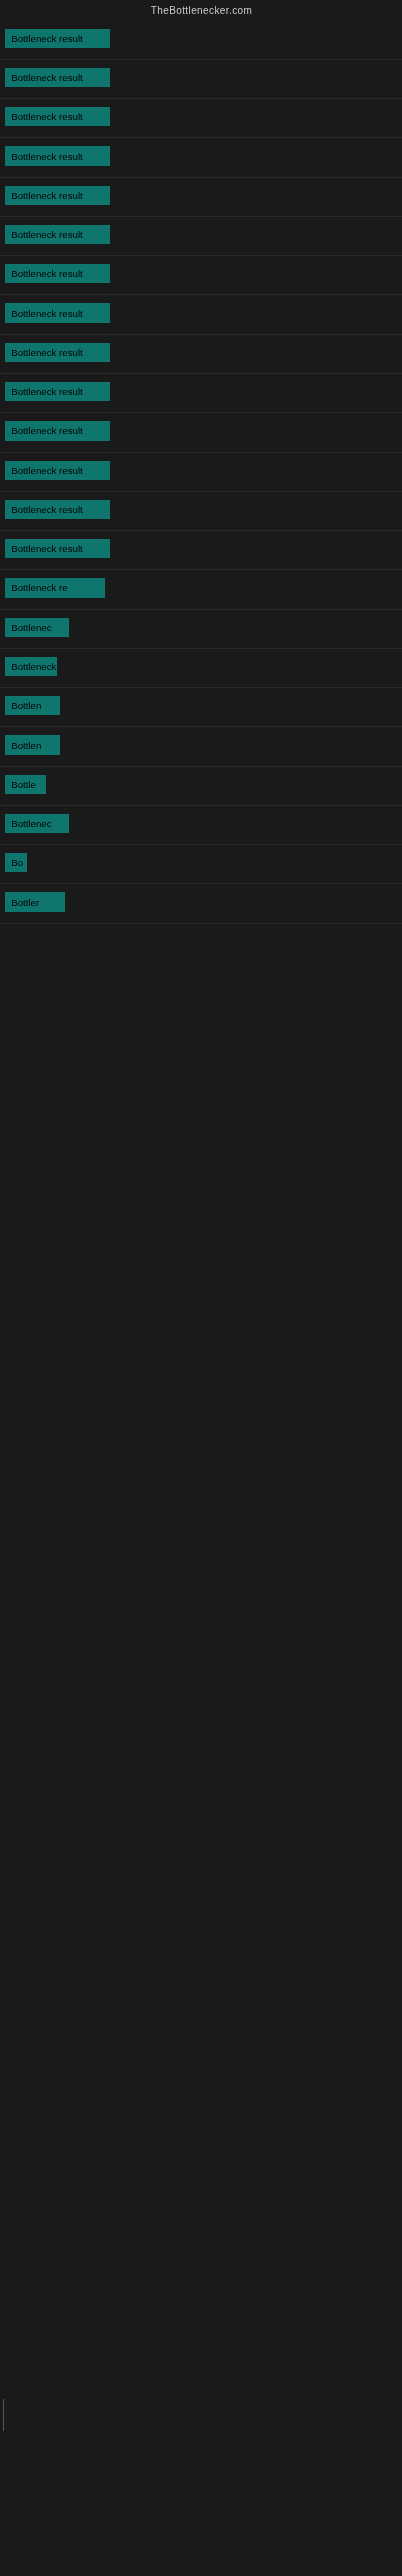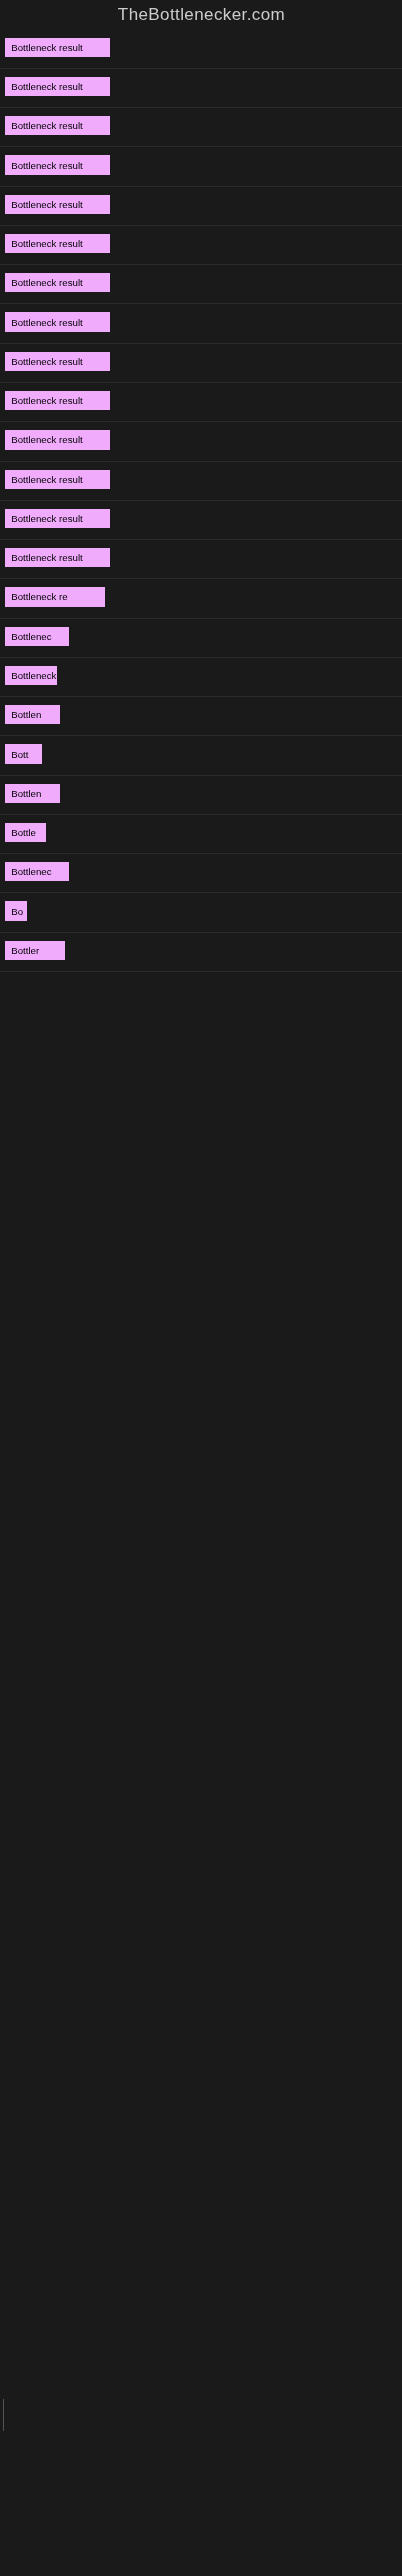"TheBottlenecker.com" .site-title { font-size: 17px -> 10px }
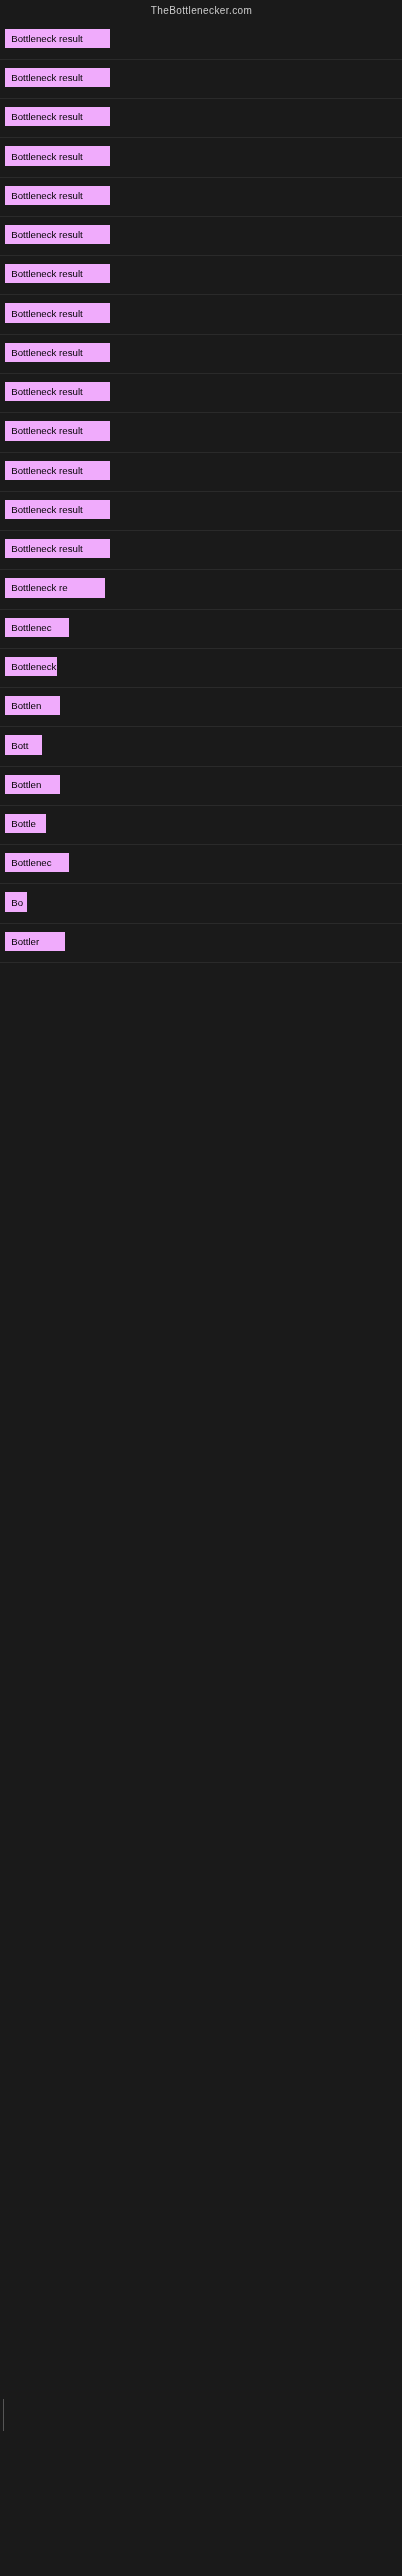"Bottleneck result" .bottleneck-bar { background-color: #f0abfc -> #0f766e }
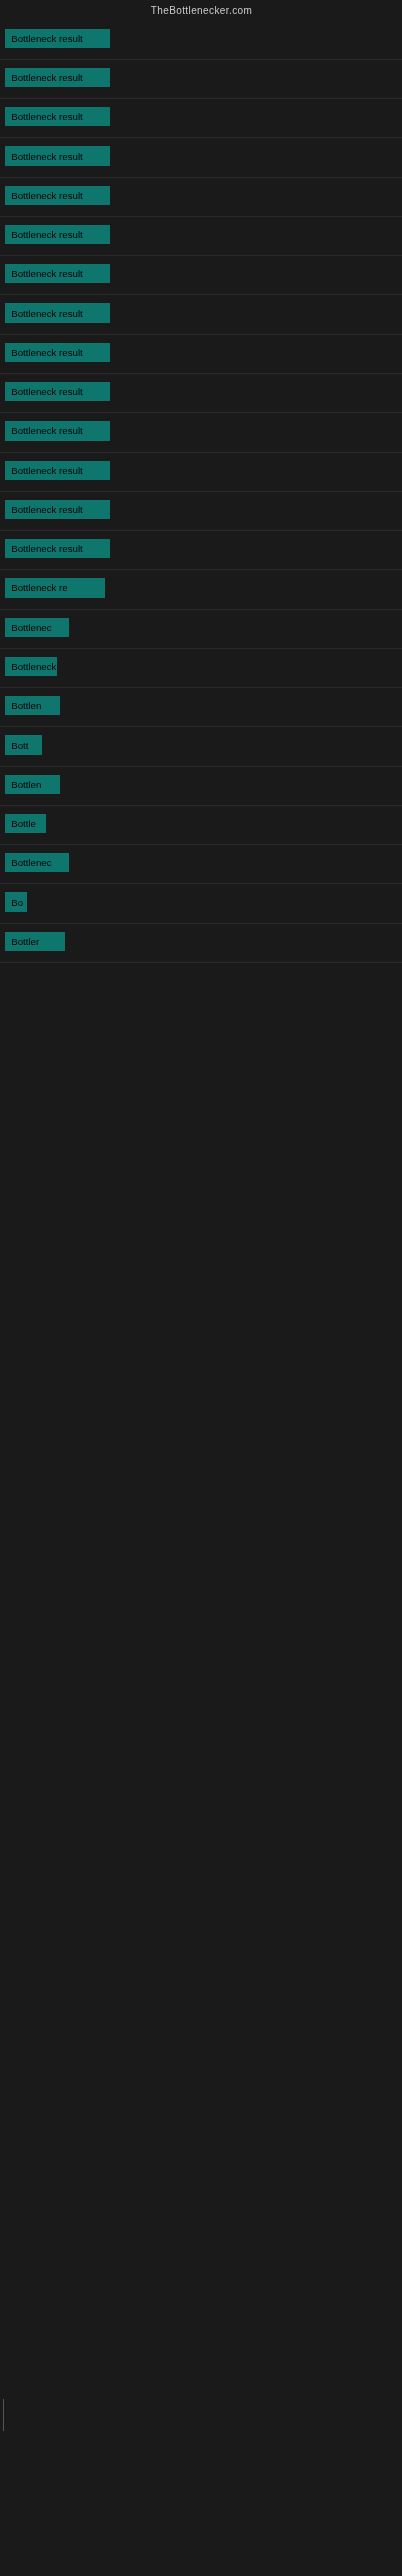"Bott" div.row { html: <div><span>Bott</span></div> -> none }
